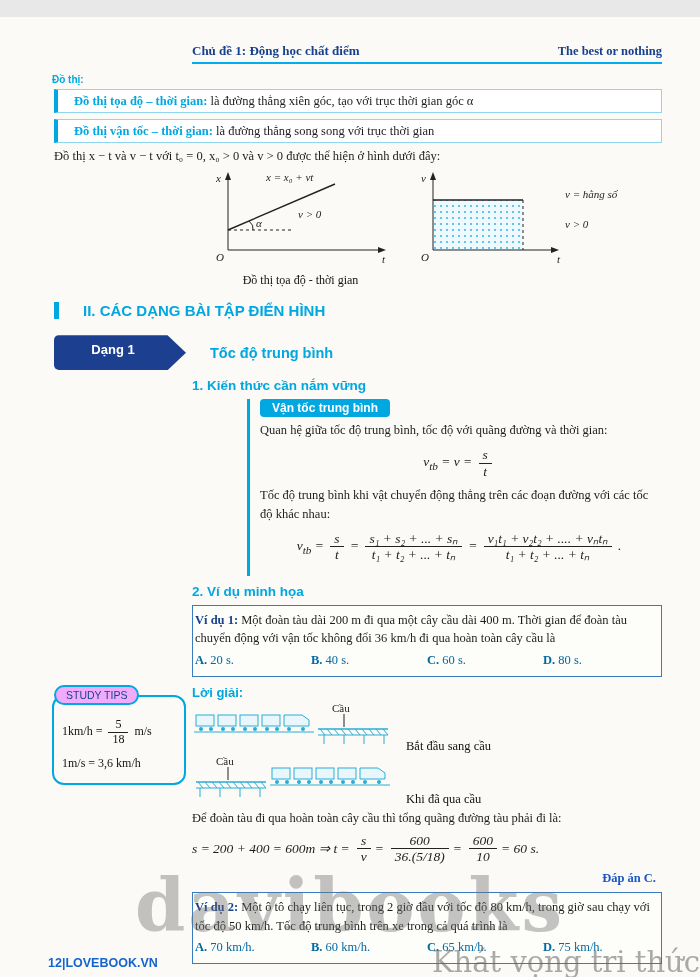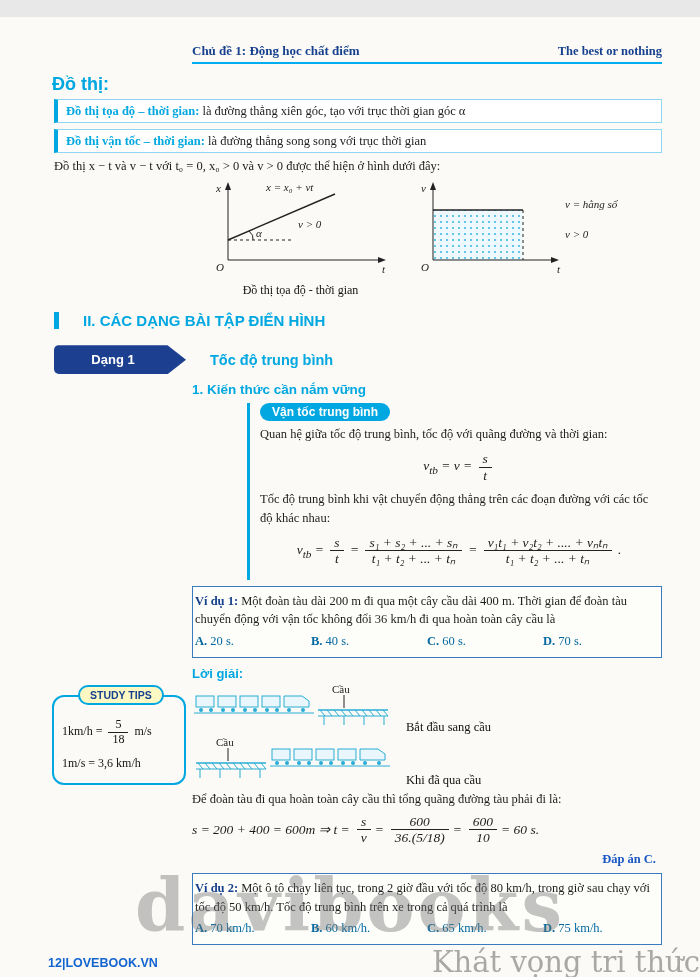"Đồ thị:" .cyan-label { font-size: 18px -> 10px }
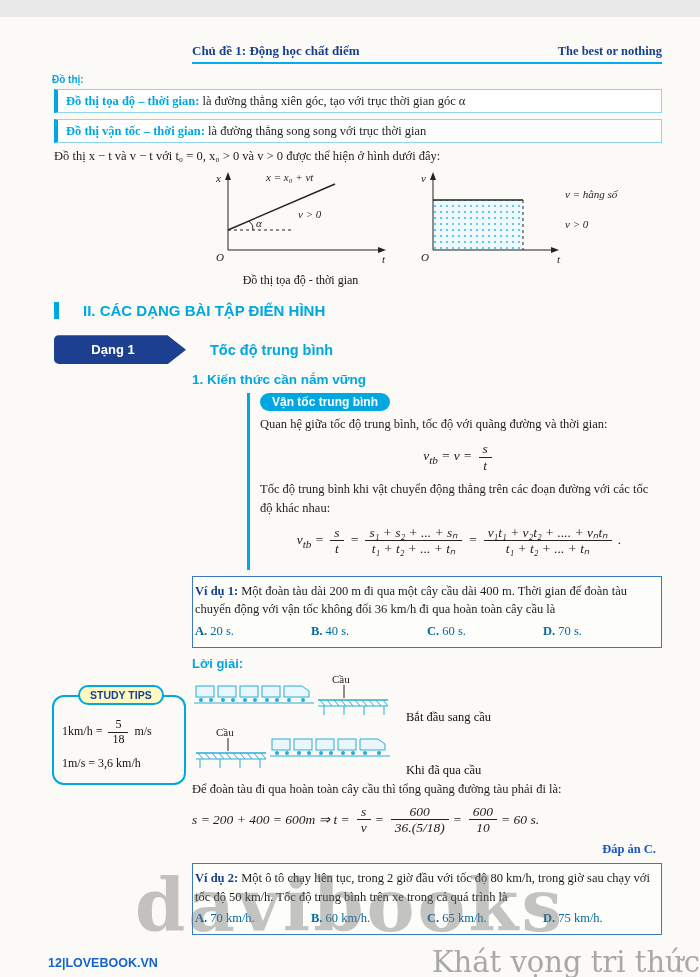"Đồ thị tọa độ –" .def-box { padding: 2px 8px -> 2px 16px }
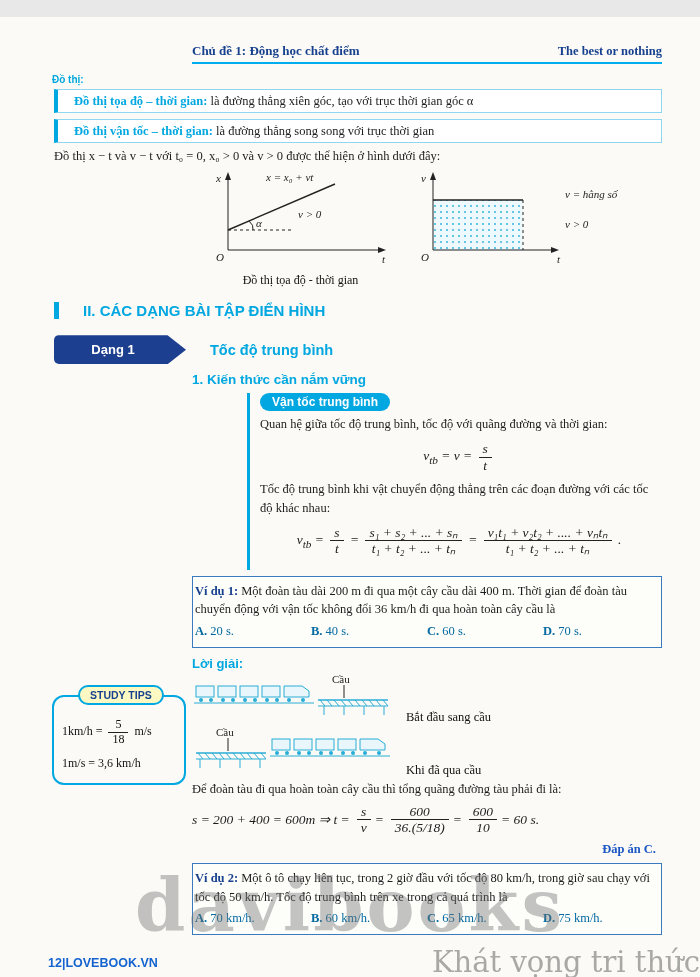"Dạng 1" .dang-box { padding: 7px 14px 7px 0 -> 7px 14px 13px 0 }
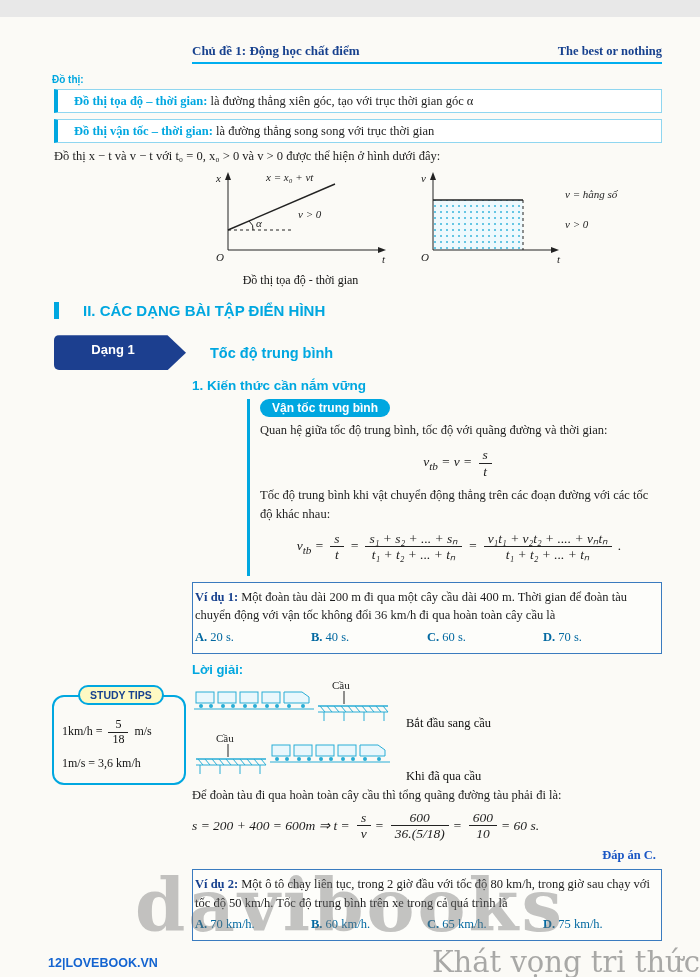"Vận tốc trung bình" .k-tag { border-radius: 9px -> 4px }
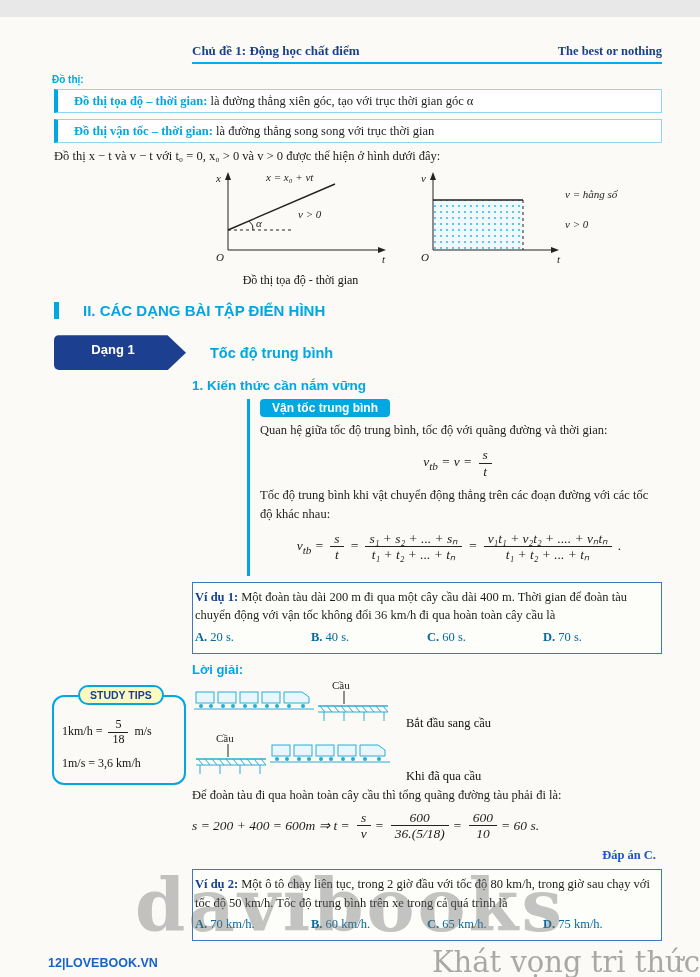"2. Ví dụ minh họa" div.sub-heading { html: none -> <div>2. Ví dụ minh họa</div> }
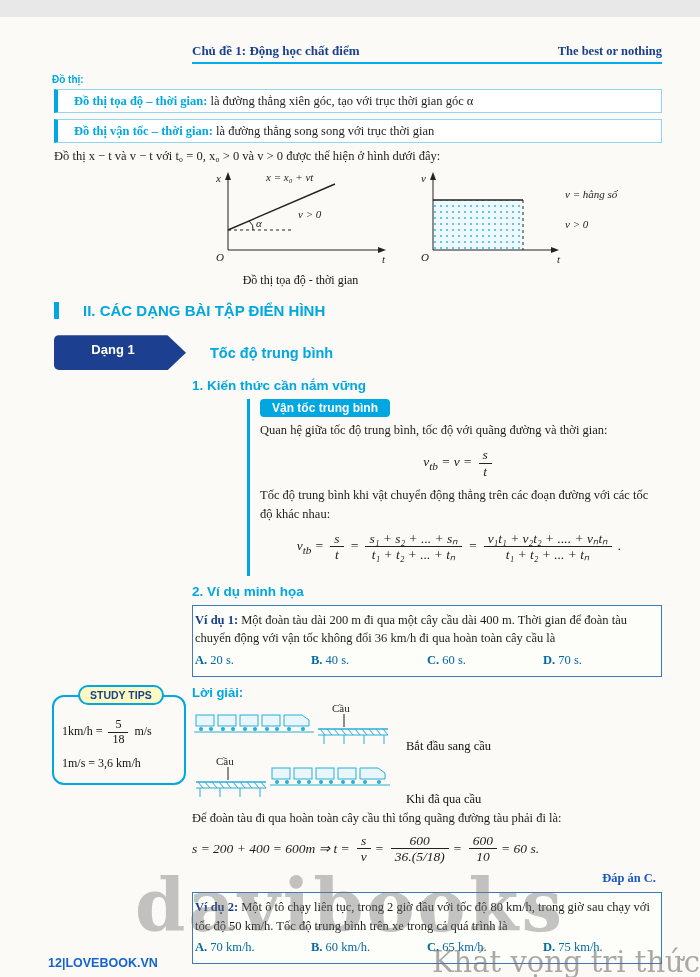"70 s." span { text: 70 -> 80 }
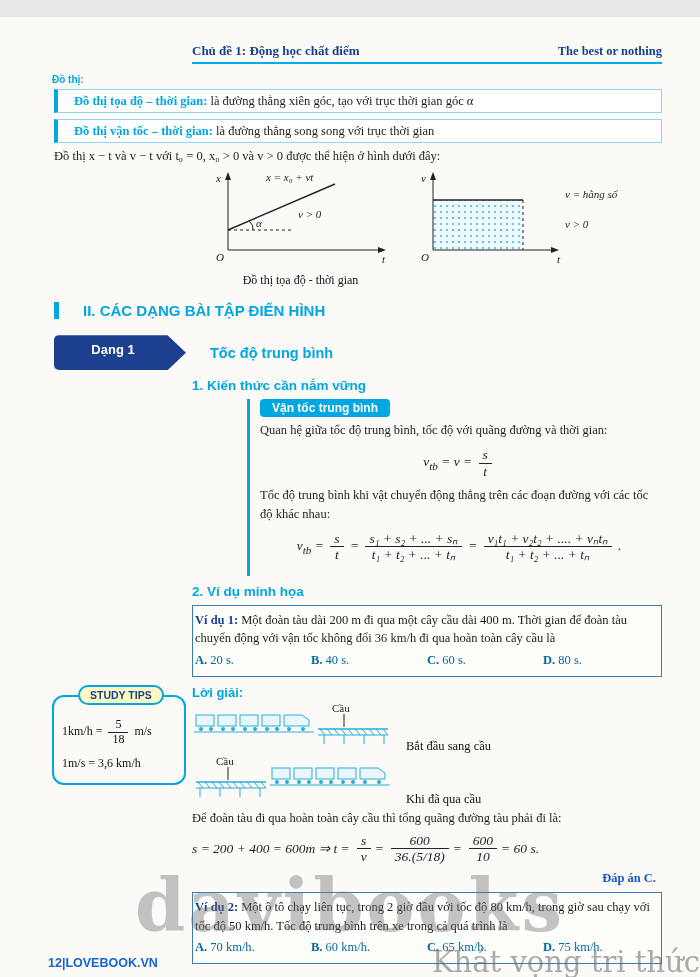"STUDY TIPS" .st-header { background: #fef9c3 -> #f0abfc; font-weight: bold -> normal; left: 24px -> 0 }
